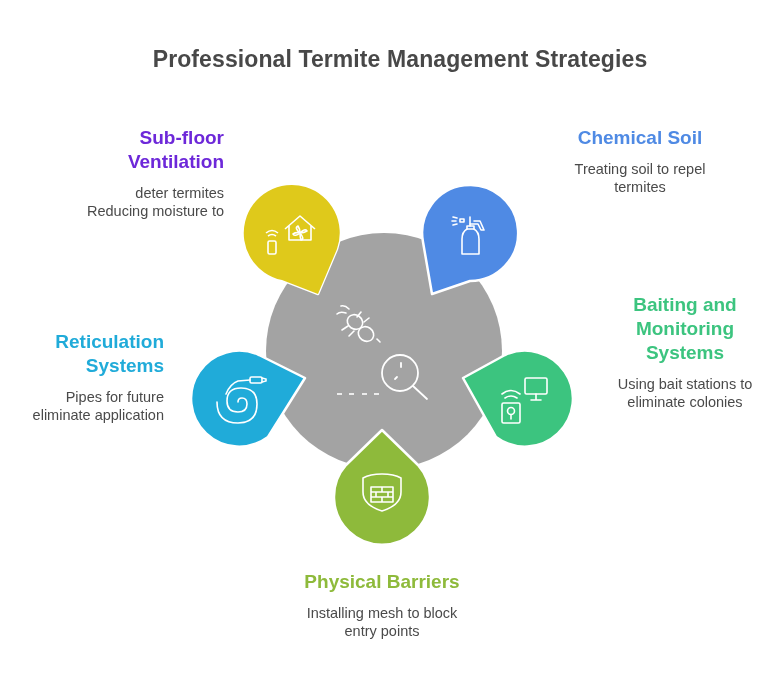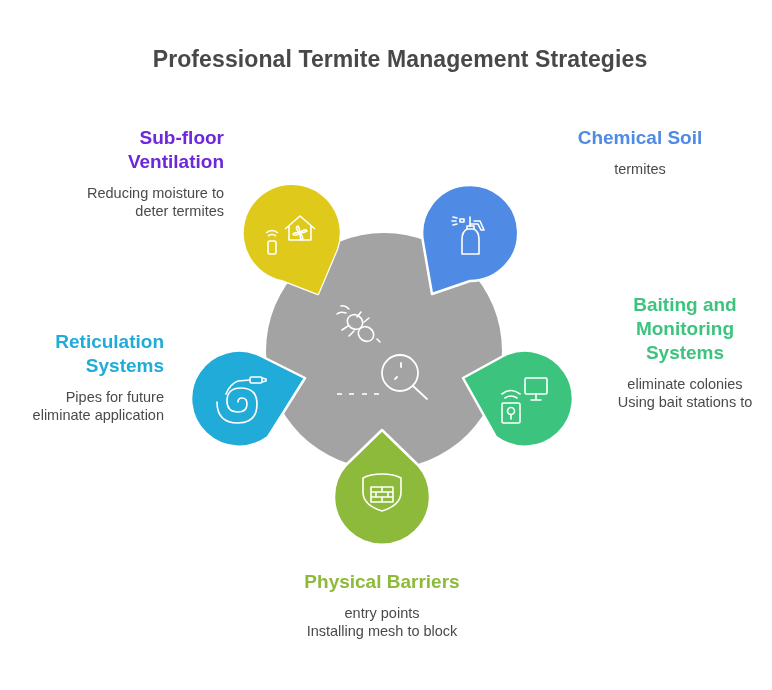"Treating soil to repel" div { html: none -> <div>Treating soil to repel</div> }
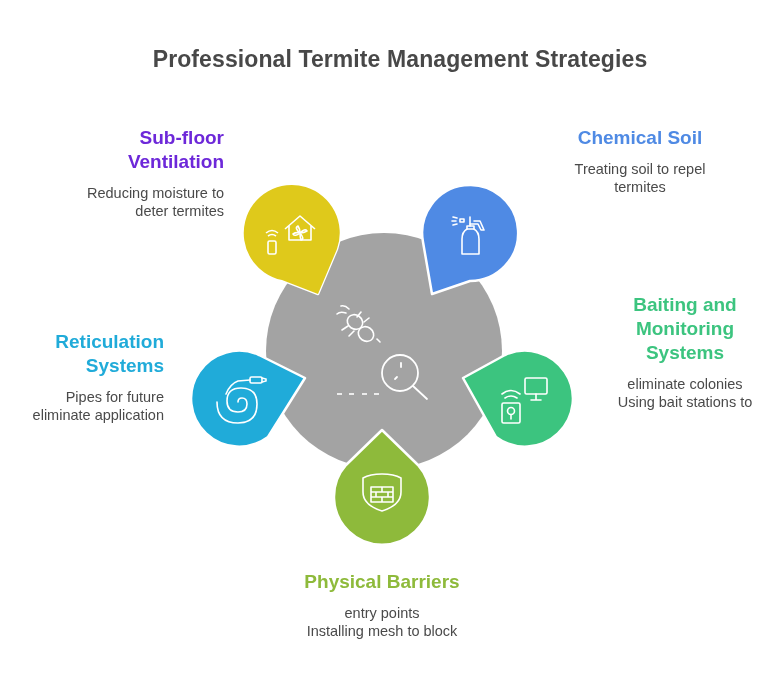"Reducing moisture to" div { order: before "deter termites" -> after "deter termites" }
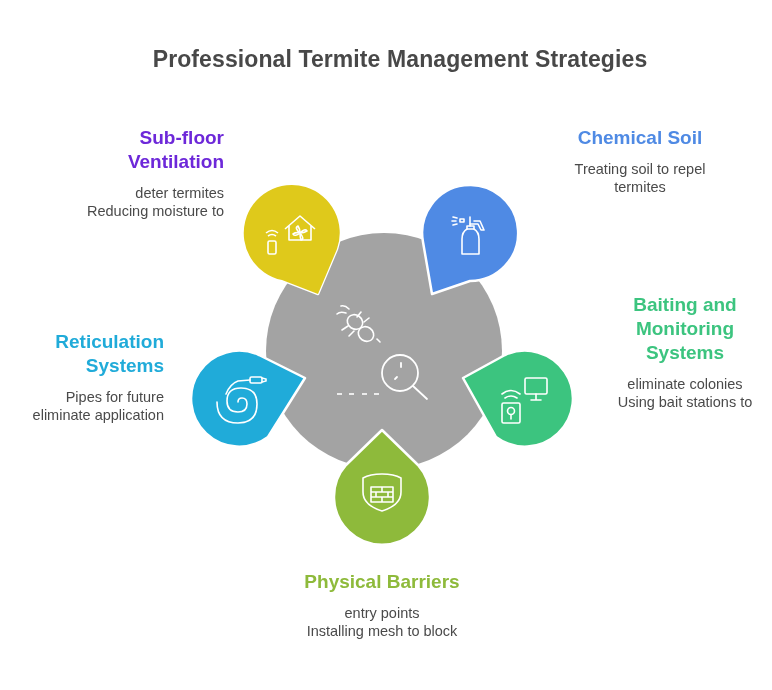"eliminate colonies" div { order: before "Using bait stations to" -> after "Using bait stations to" }
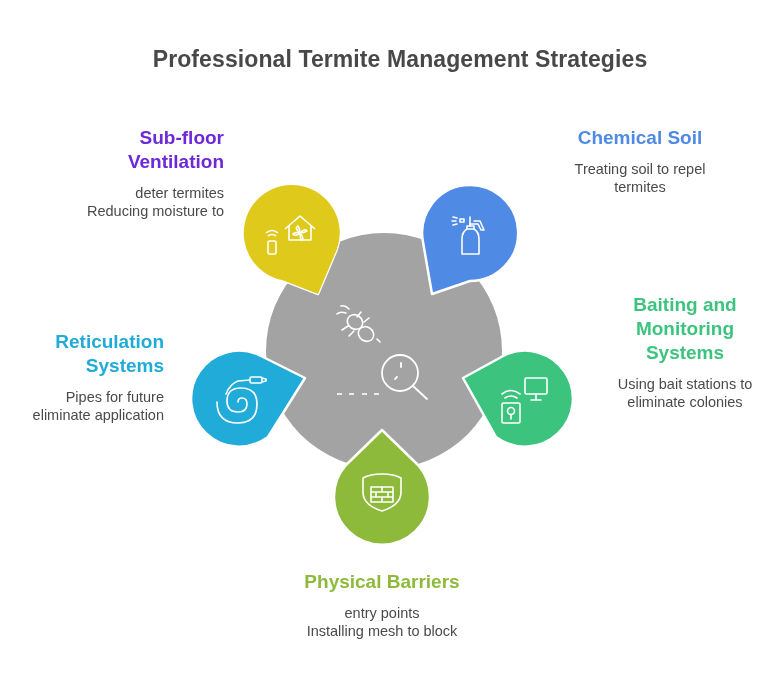"entry points" div { order: before "Installing mesh to block" -> after "Installing mesh to block" }
